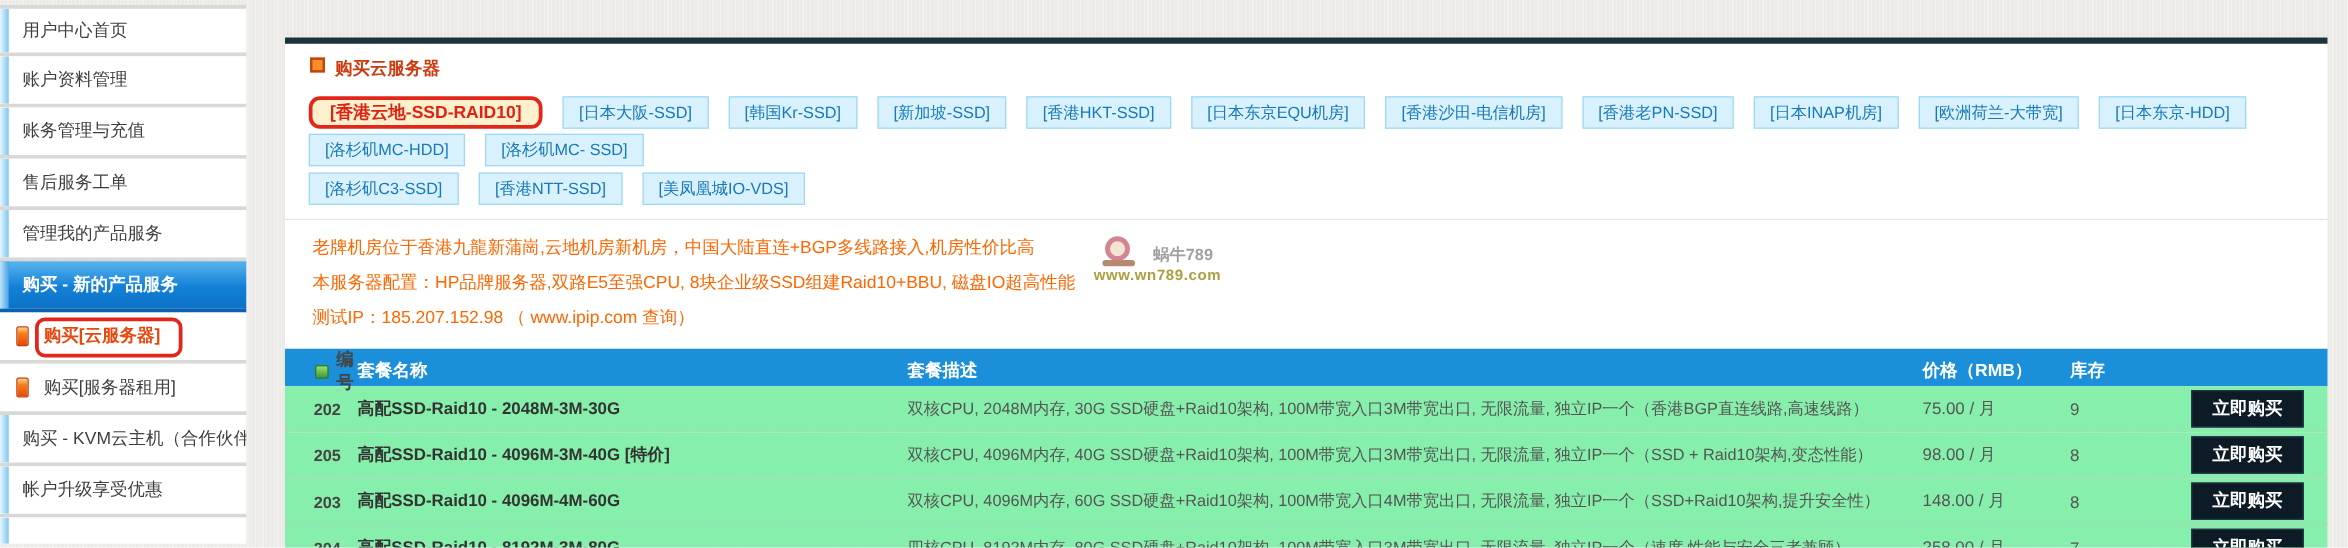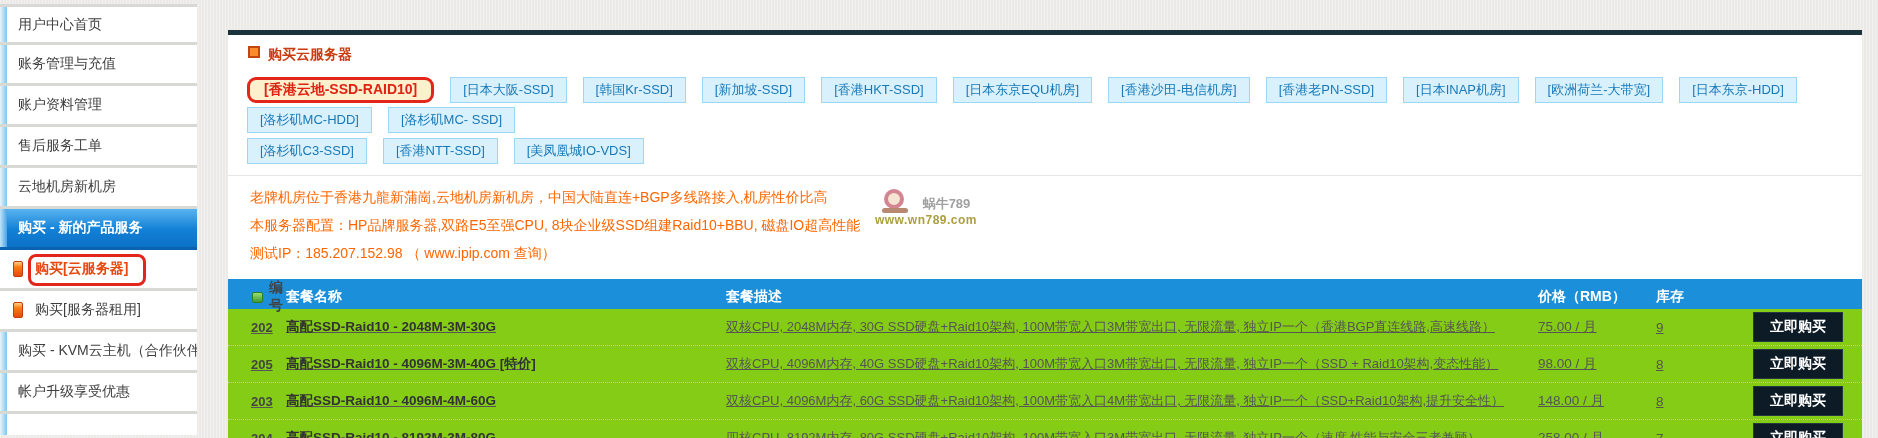"账务管理与充值" div.side-item { order: before "账户资料管理" -> after "账户资料管理" }
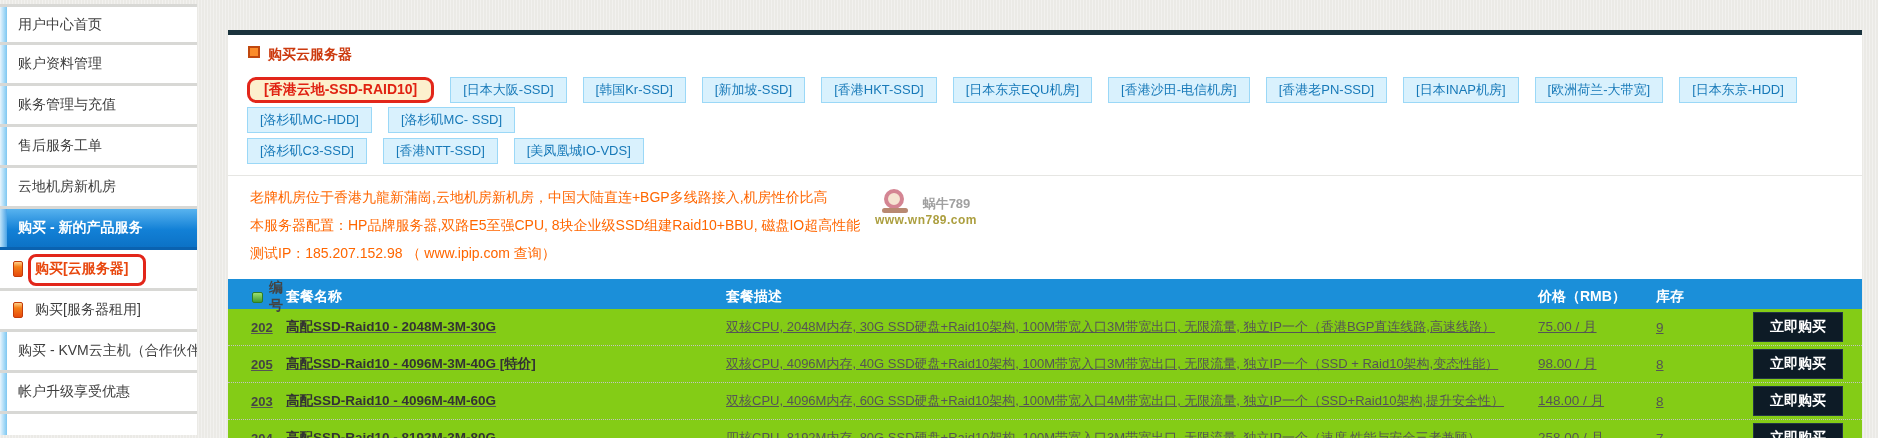"云地机房新机房" span.label { text: 云地机房新机房 -> 管理我的产品服务 }
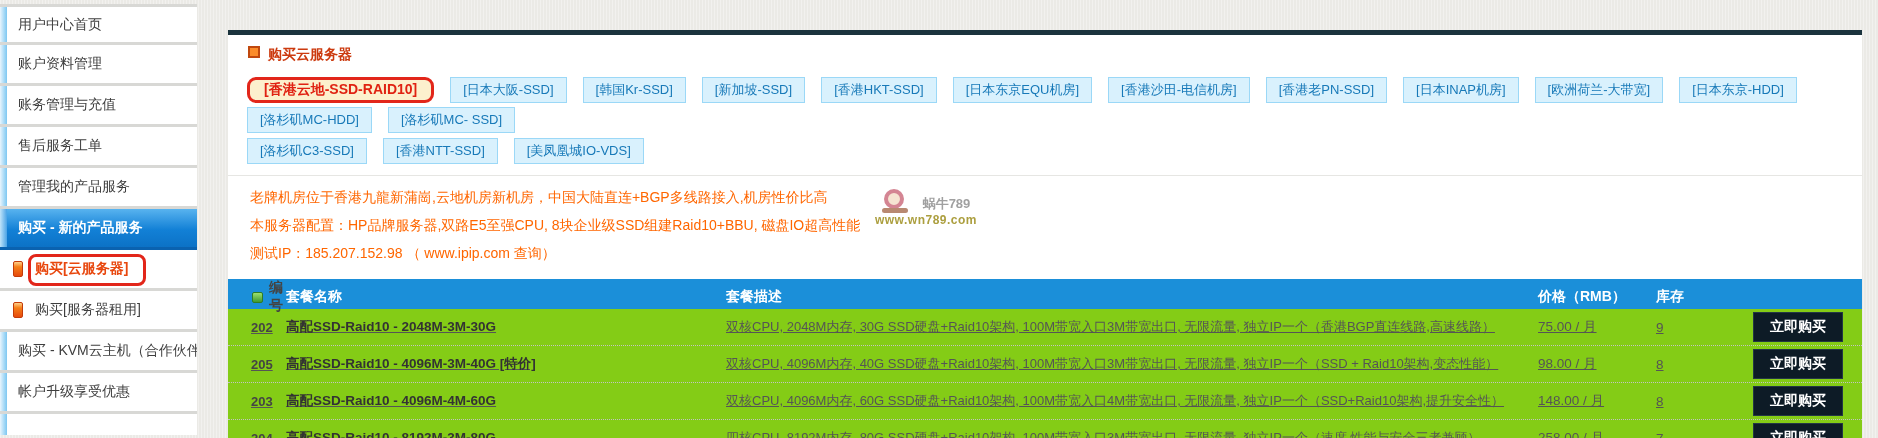"202" .trow { background: #84cc16 -> #86efac; text-decoration: underline -> none }
